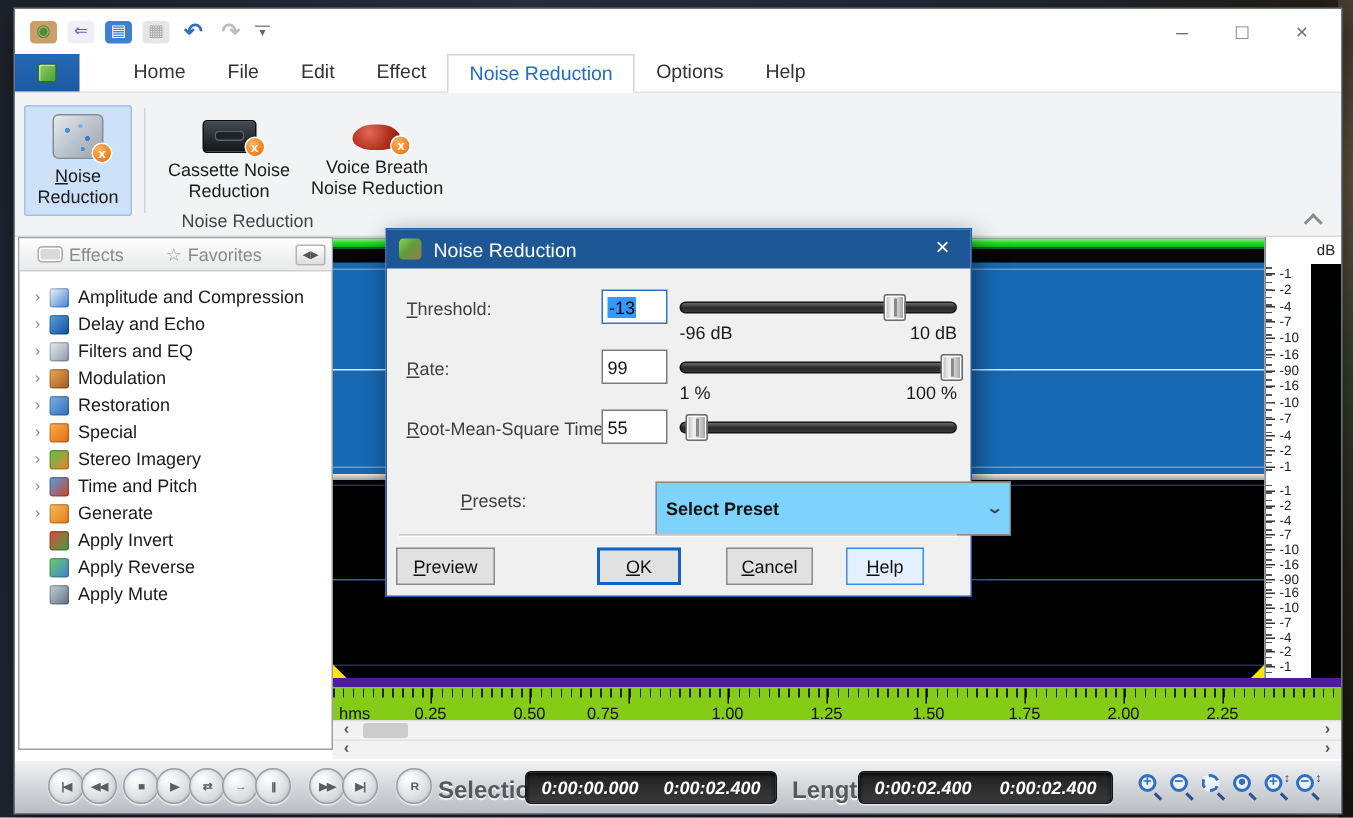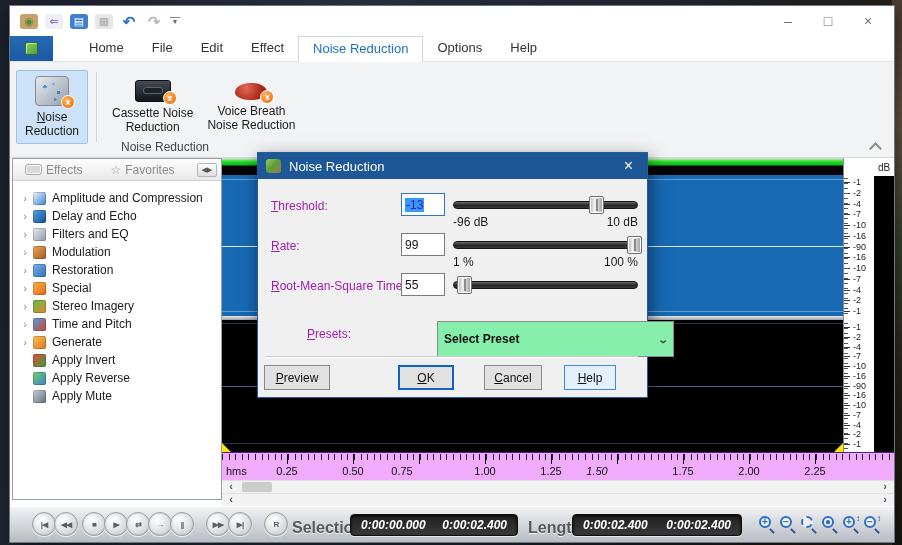"Threshold:" .dlabel { color: #a21caf -> #404040 }
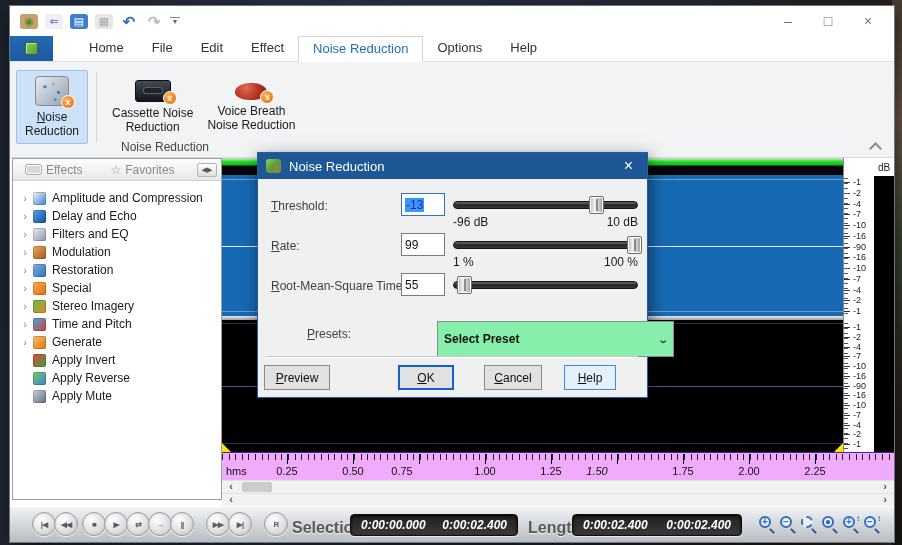"-13" .dinput .selval { color: #4c1d95 -> #000000 }
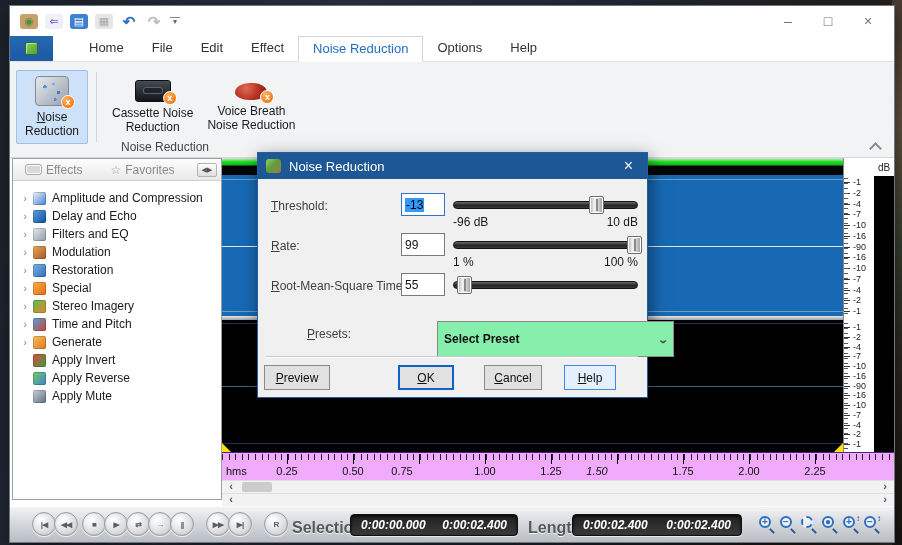"Select Preset" .dcombo { background: #86efac -> #7dd3fc }
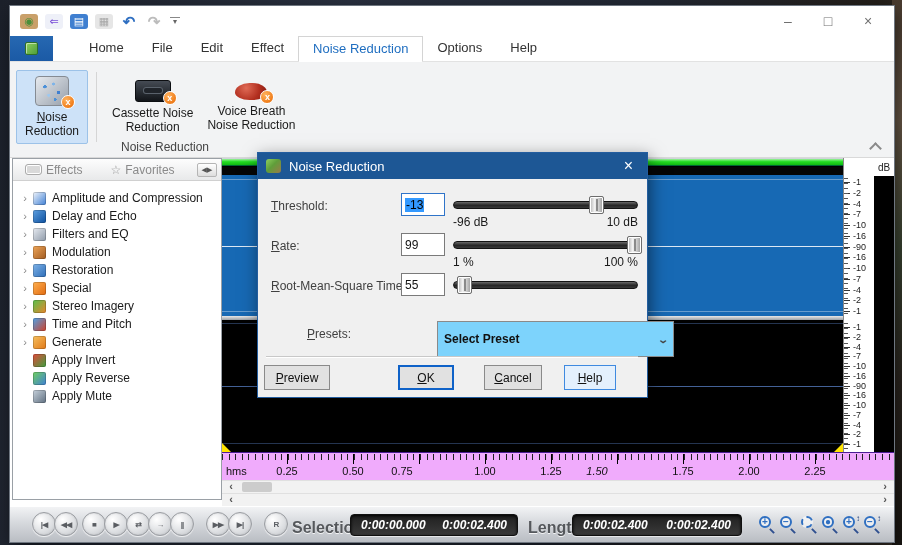"hms" .timeline { background: #f0abfc -> #84cc16; border-top: 1px solid #4c1d95 -> 6px solid #4c1d95 }
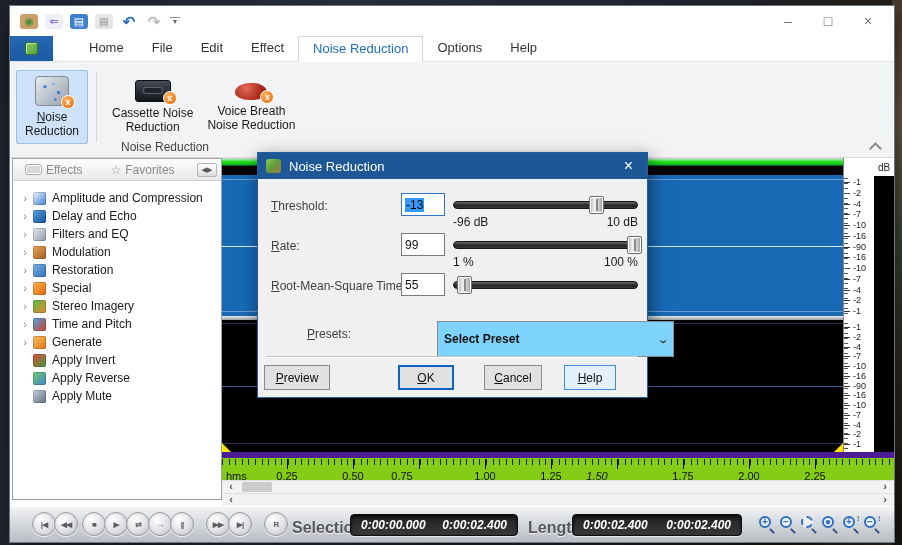"1.50" div.tl-num { font-style: italic -> none; left: 375px -> 397px }
